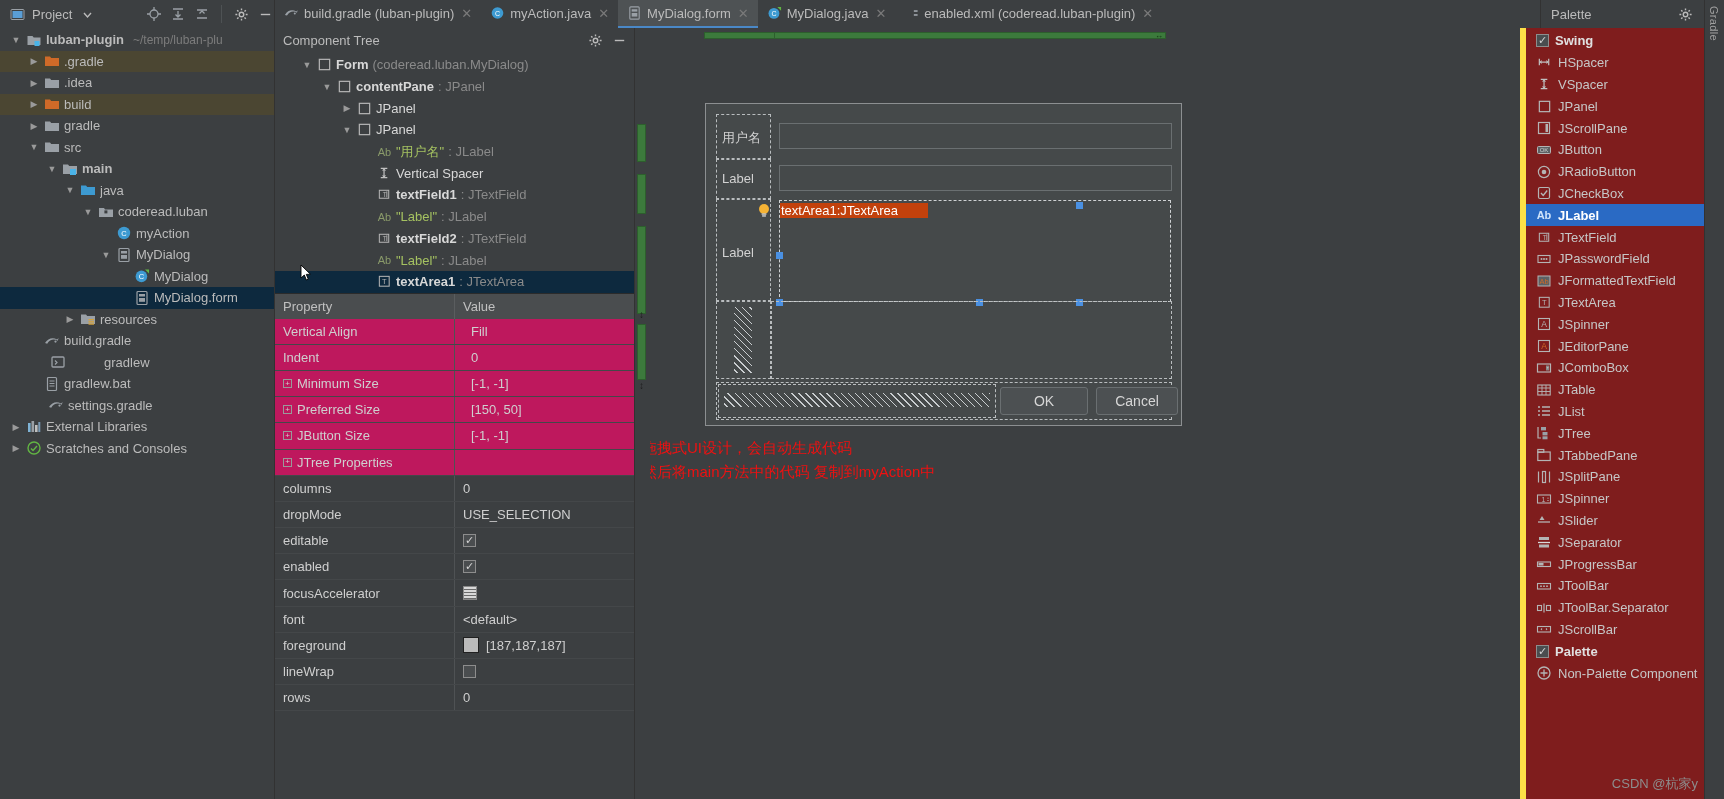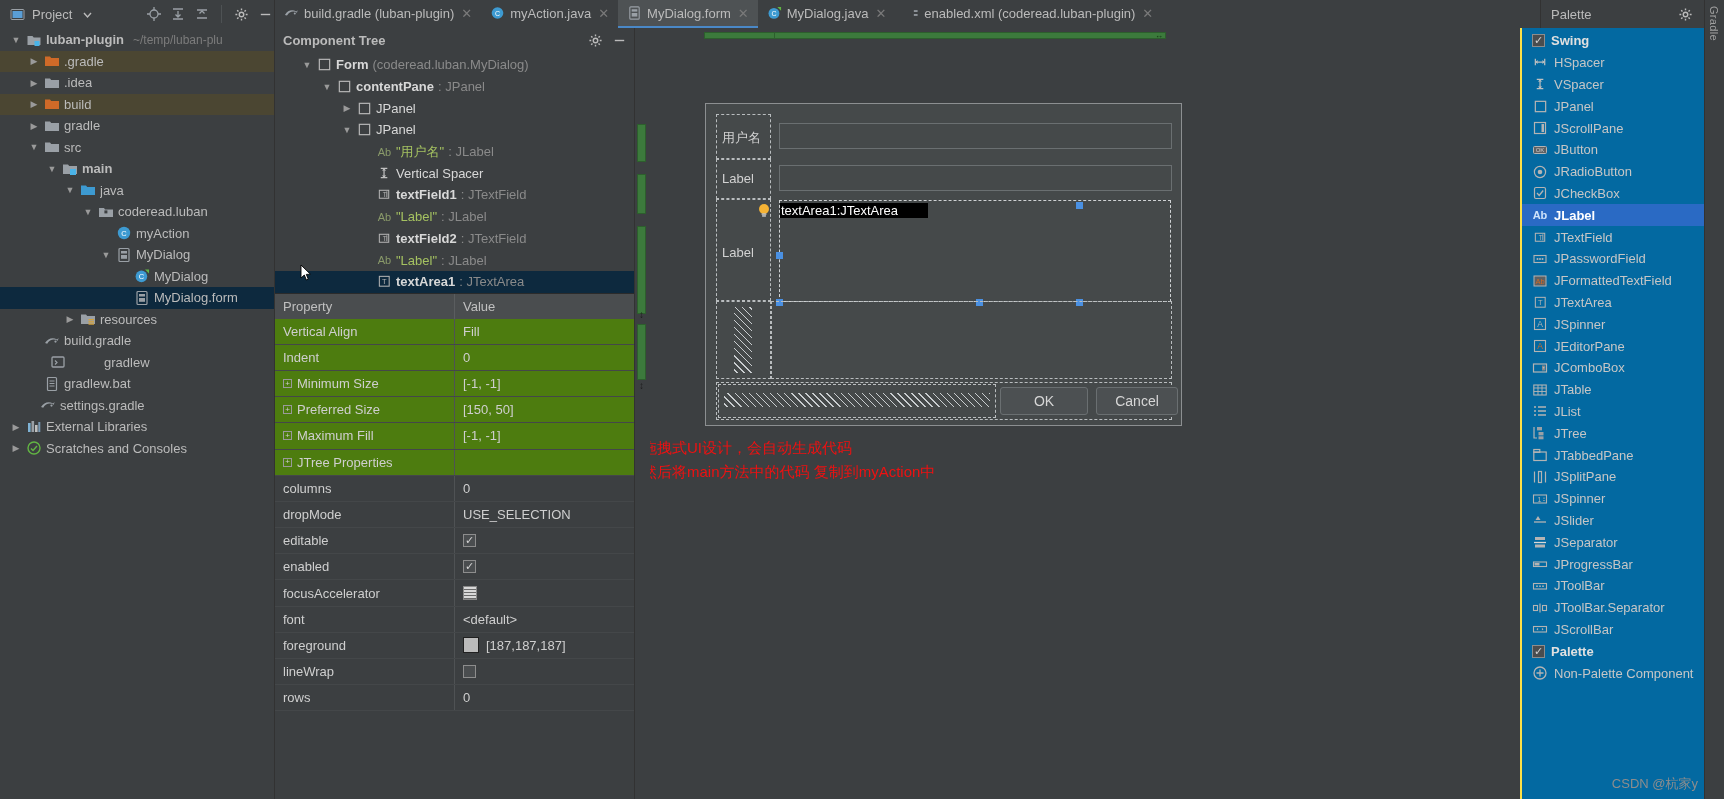"Component Tree" .ct-head .t { font-weight: bold -> none }
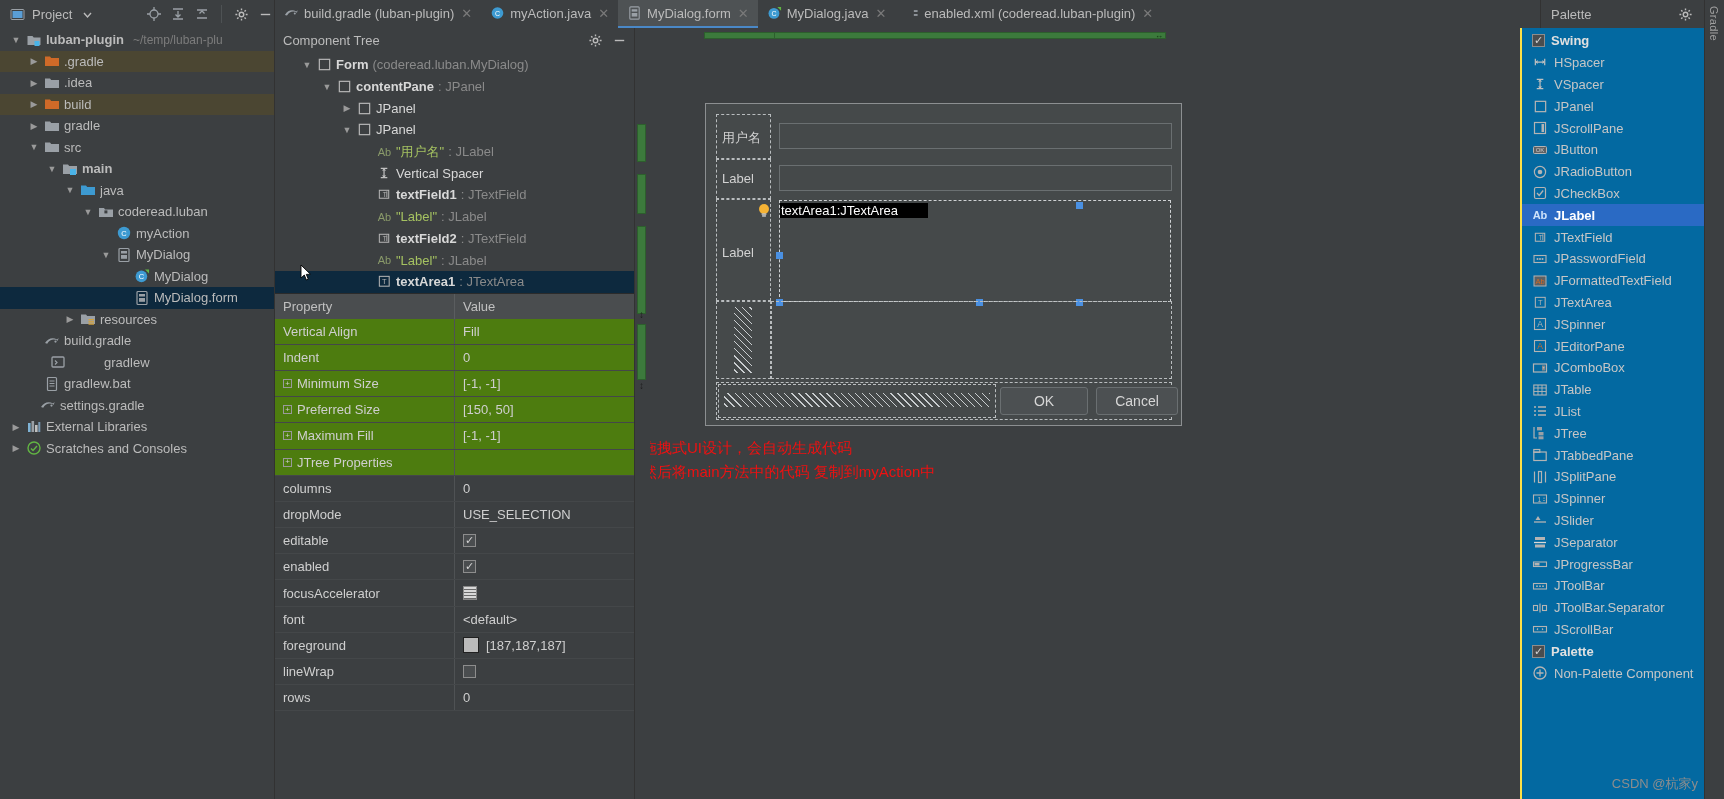"Swing" .palette { background: #0369a1 -> #7f1d1d; border-left: 2px solid #fde047 -> 6px solid #fde047 }
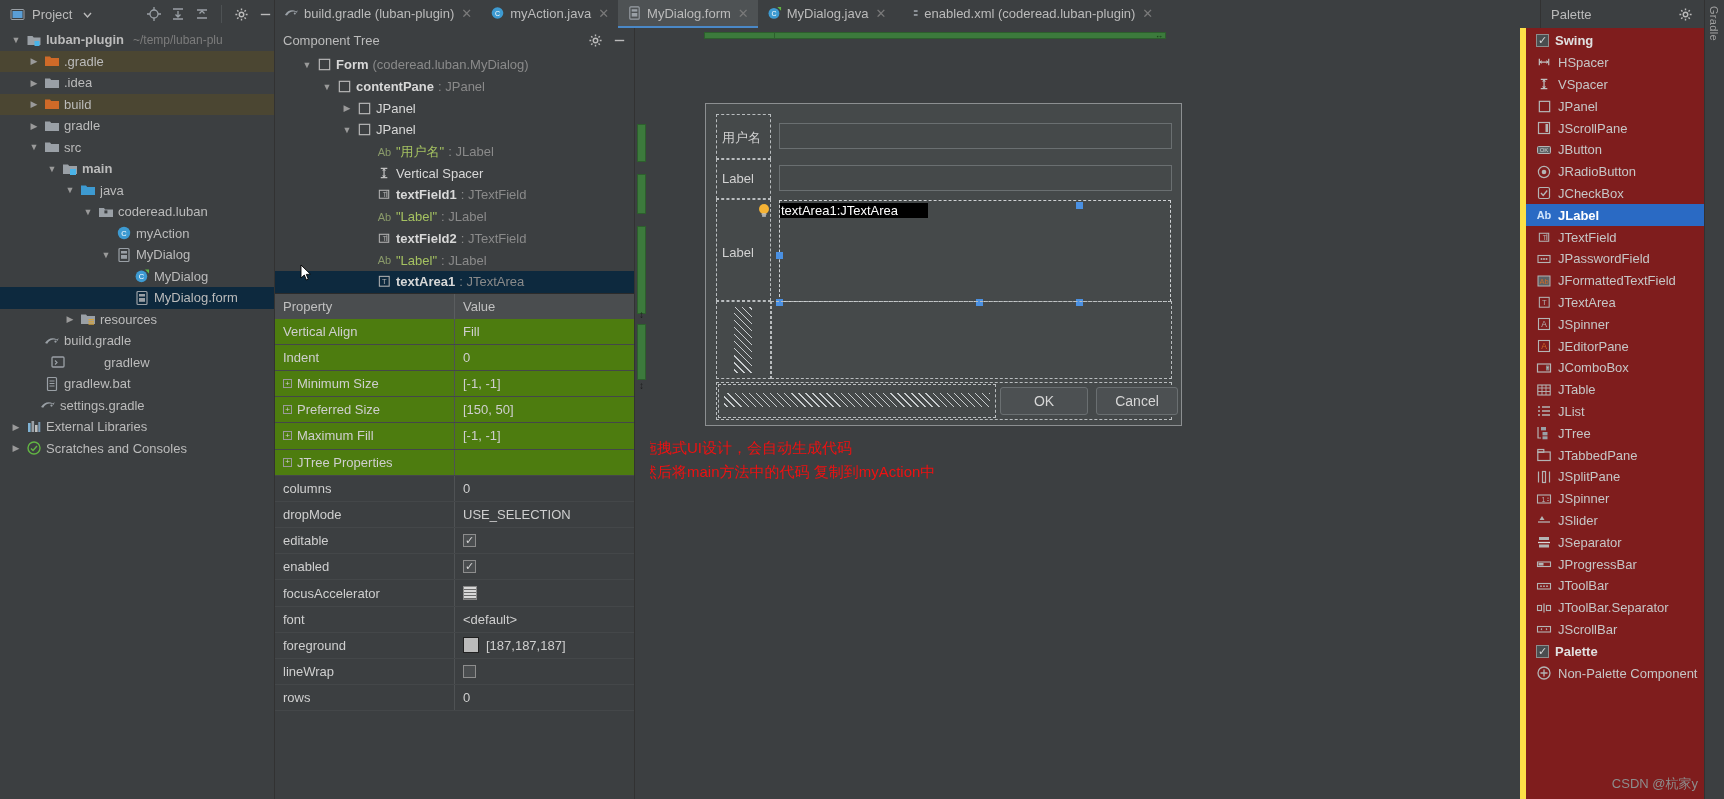"textArea1:JTextArea" .seltext { background: #000000 -> #c2410c }
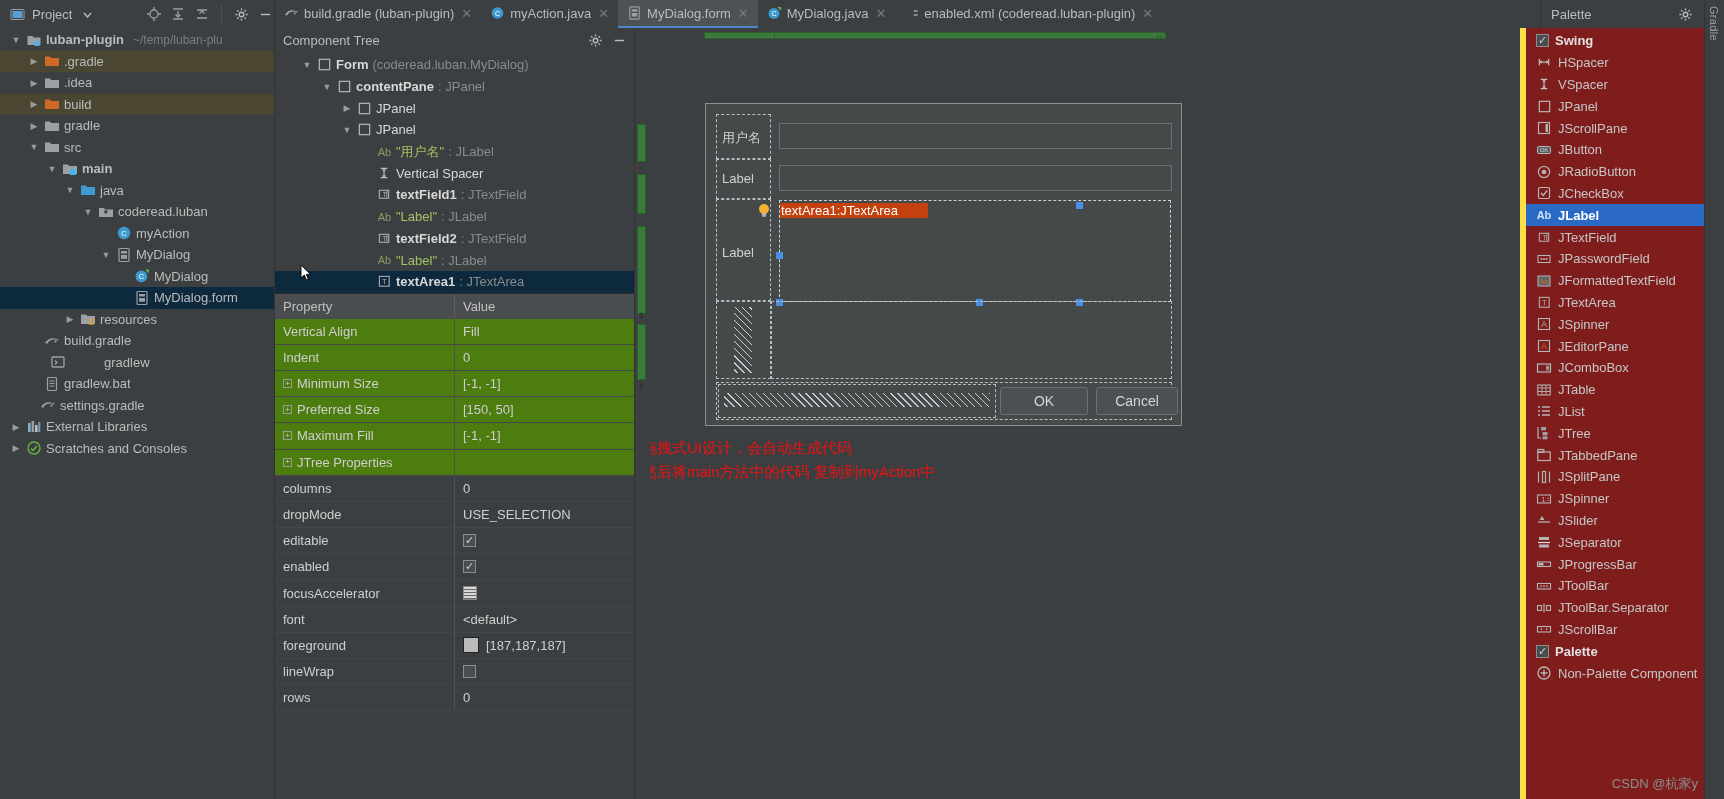"Vertical Align" .prow.alt { background: #4d7c0f -> #be185d; gap: none -> 8px }
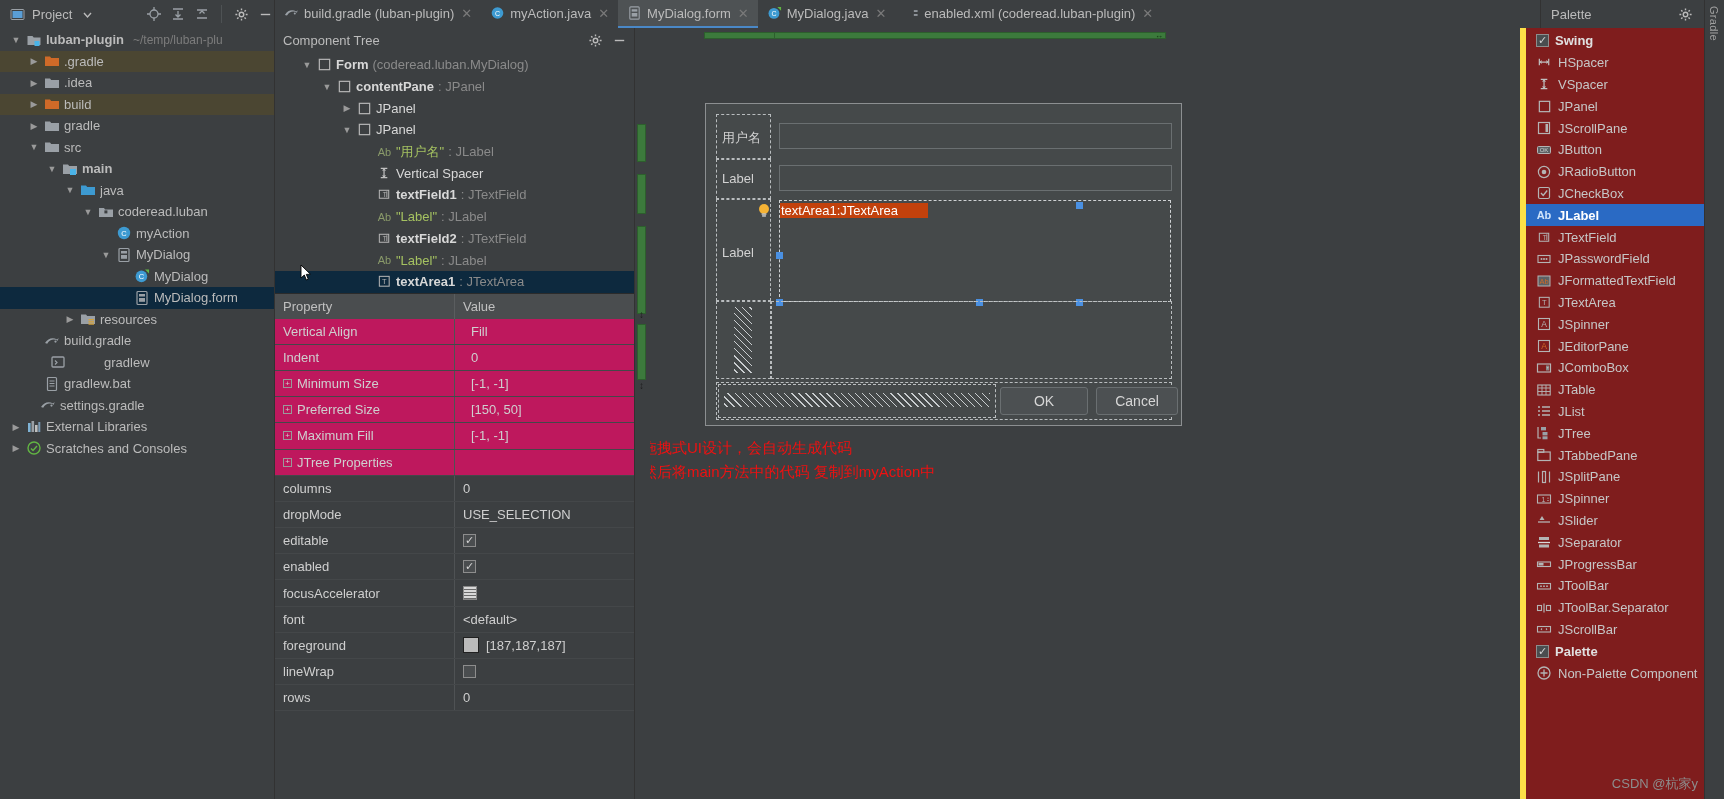"settings.gradle" div.row { padding-left: 24px -> 32px }
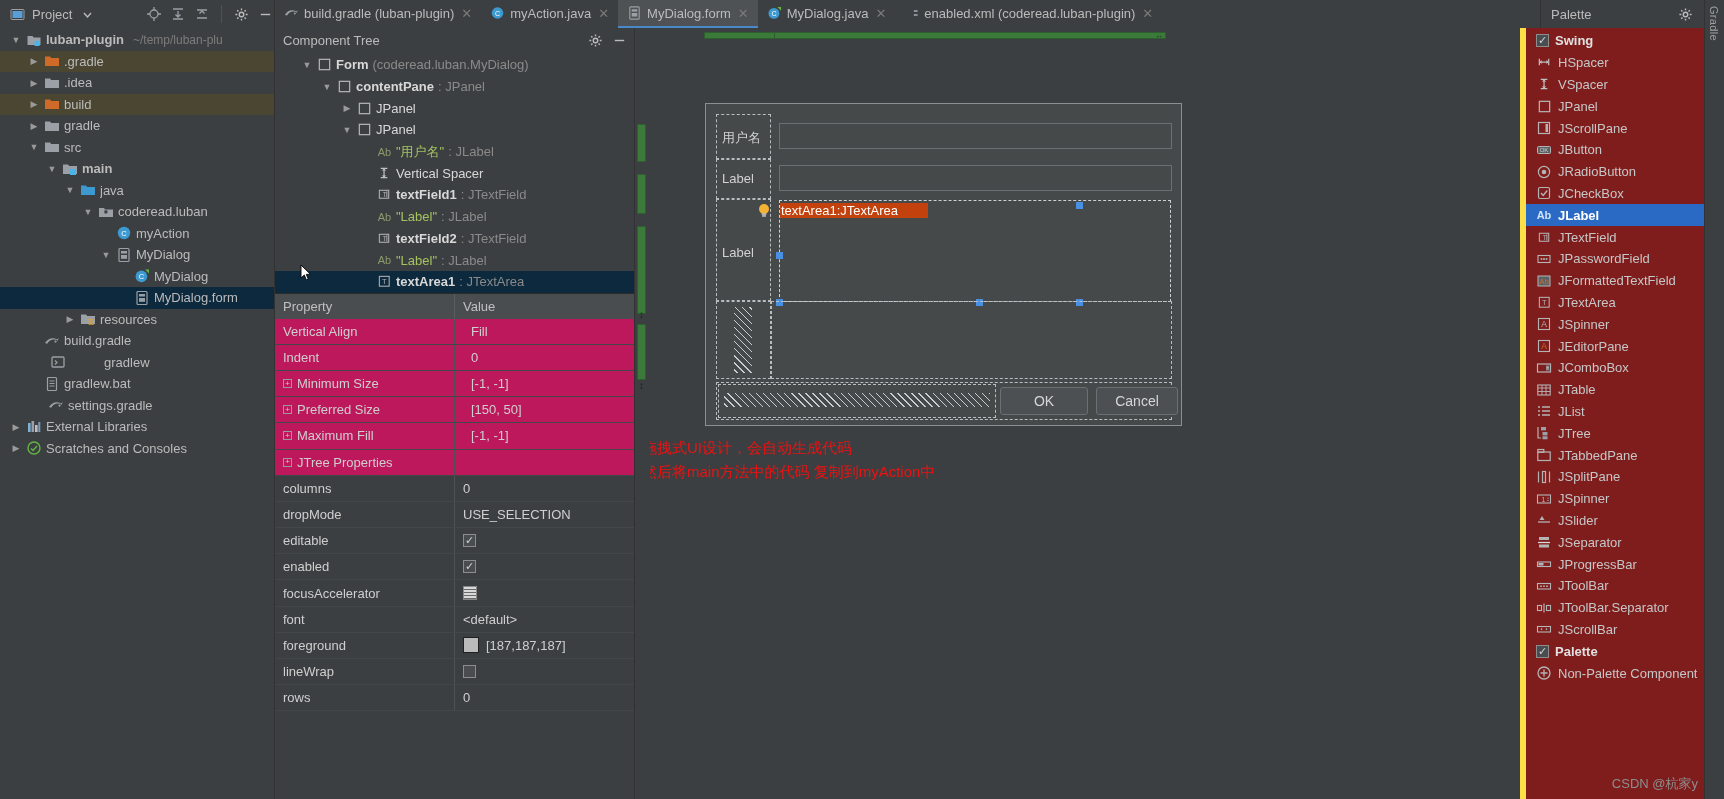"Maximum Fill" span { text: Maximum Fill -> JButton Size }
